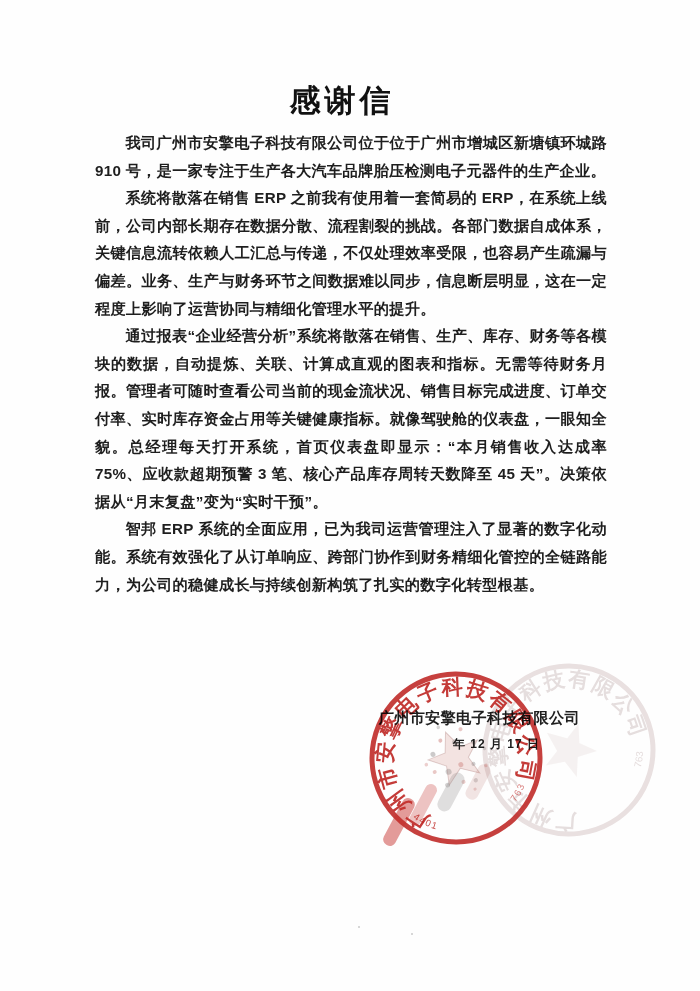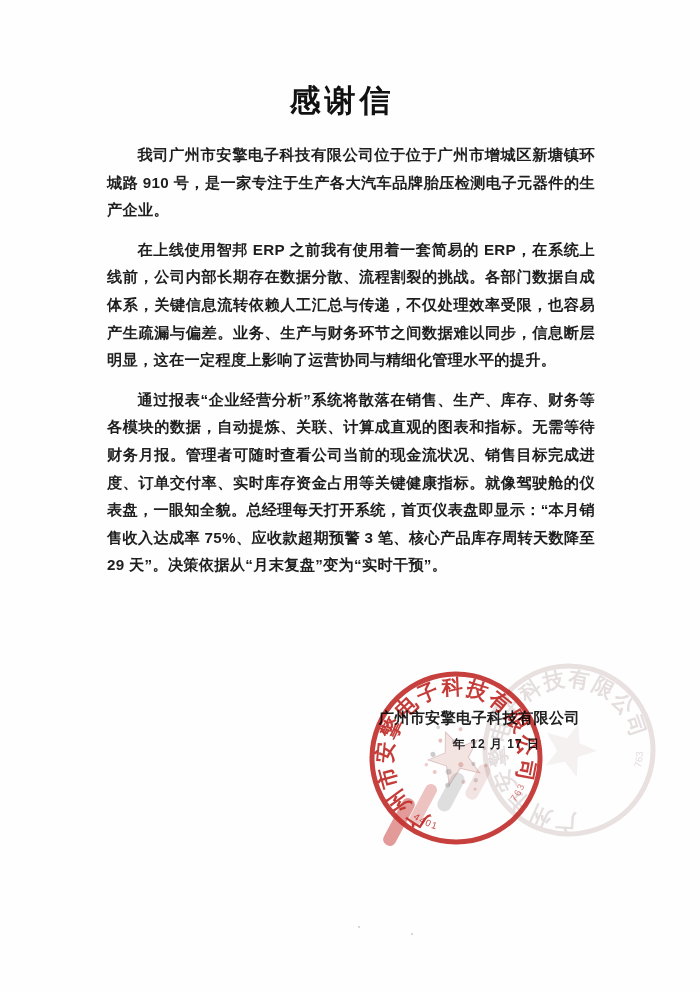"我司广州市安擎电子科技有限公司位于位于广州市增城区新塘镇环城路 910" .body-text p { margin: 12px -> 0 }
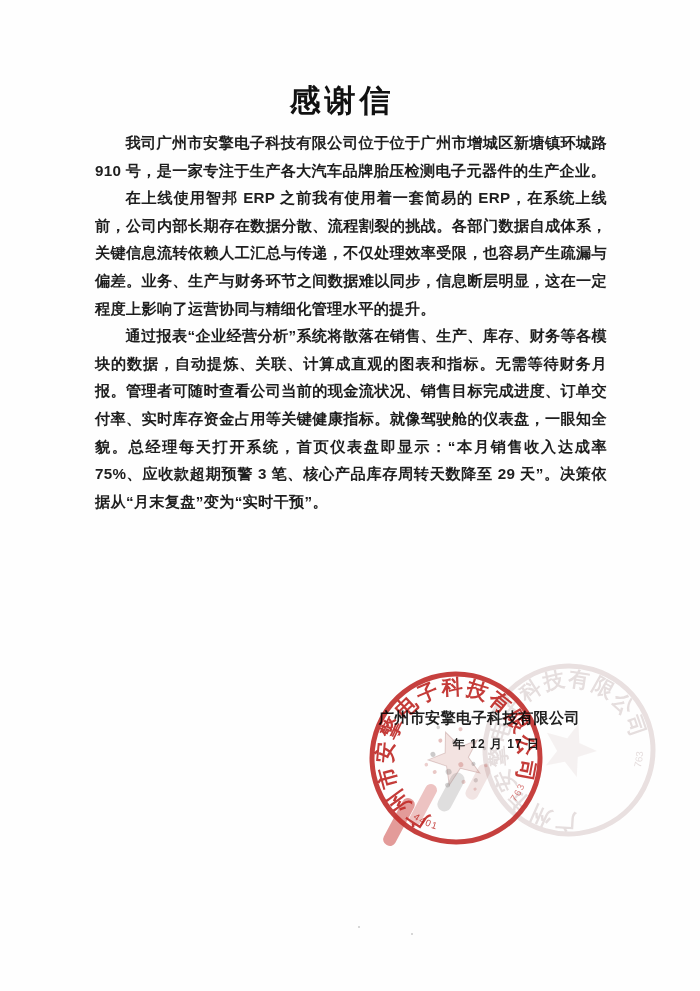"在上线使用智邦 ERP 之前我有使用着一套简易的" p { text: 在上线使用智邦 -> 系统将散落在销售 }
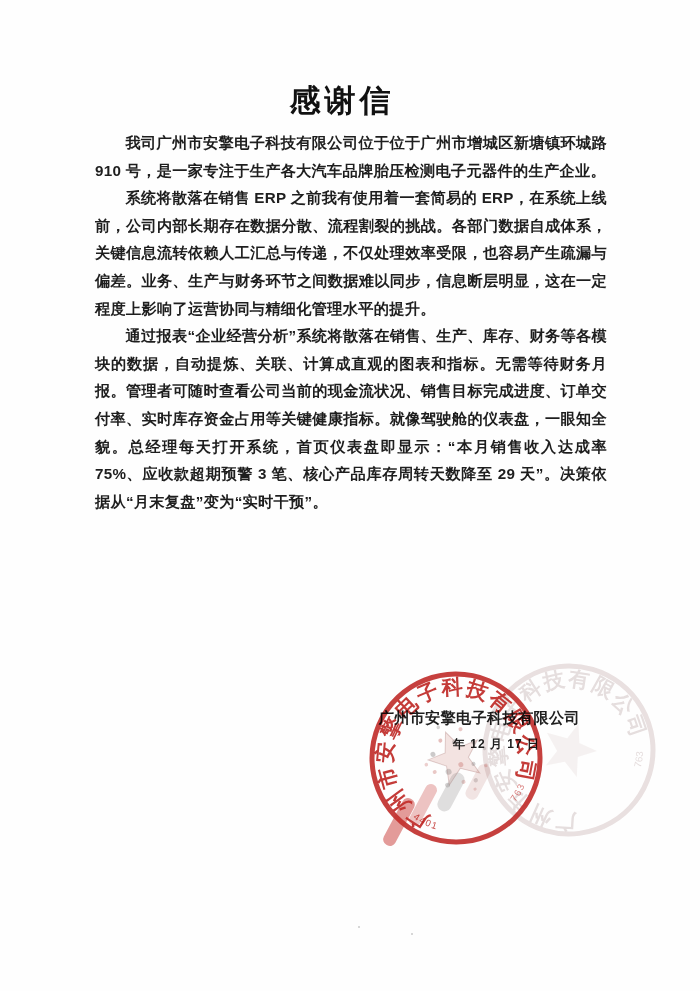"通过报表“企业经营分析”系统将散落在销售、生产、库存、财务等各模块的数据，自动提" p { text: 29 -> 45 }
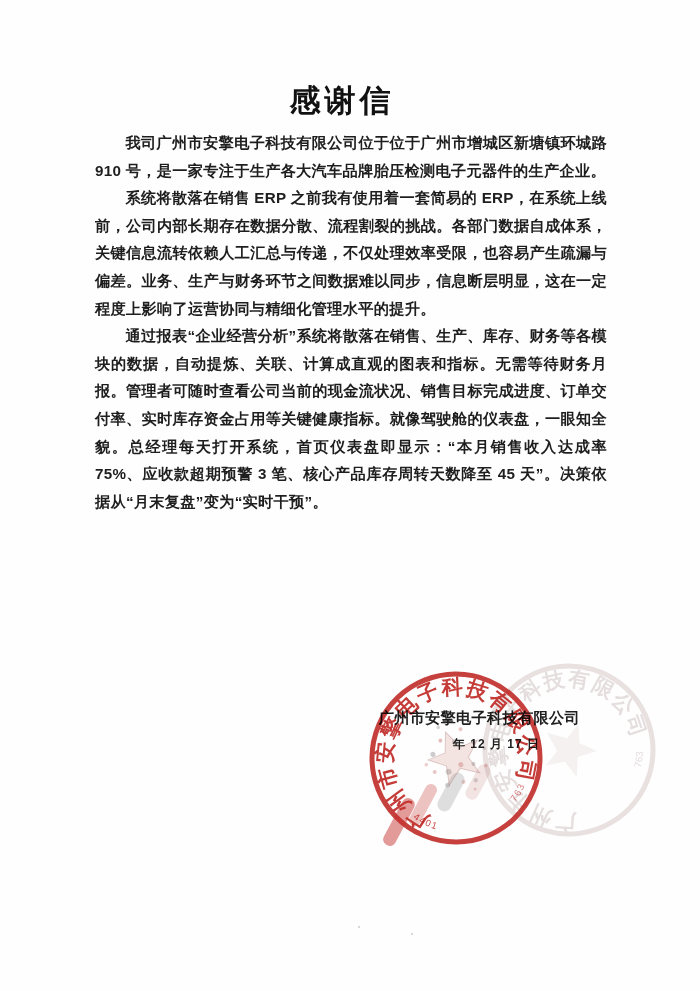"智邦 ERP" p { html: none -> <p>智邦 ERP 系统的全面应用，已为我司运营管理注入了显著的数字化动能。系统有效强化了从订单响应、跨部门协作到财务精细化管控的全链路能力，为公司的稳健成长与持续创新构筑了扎实的数字化转型根基。</p> }
